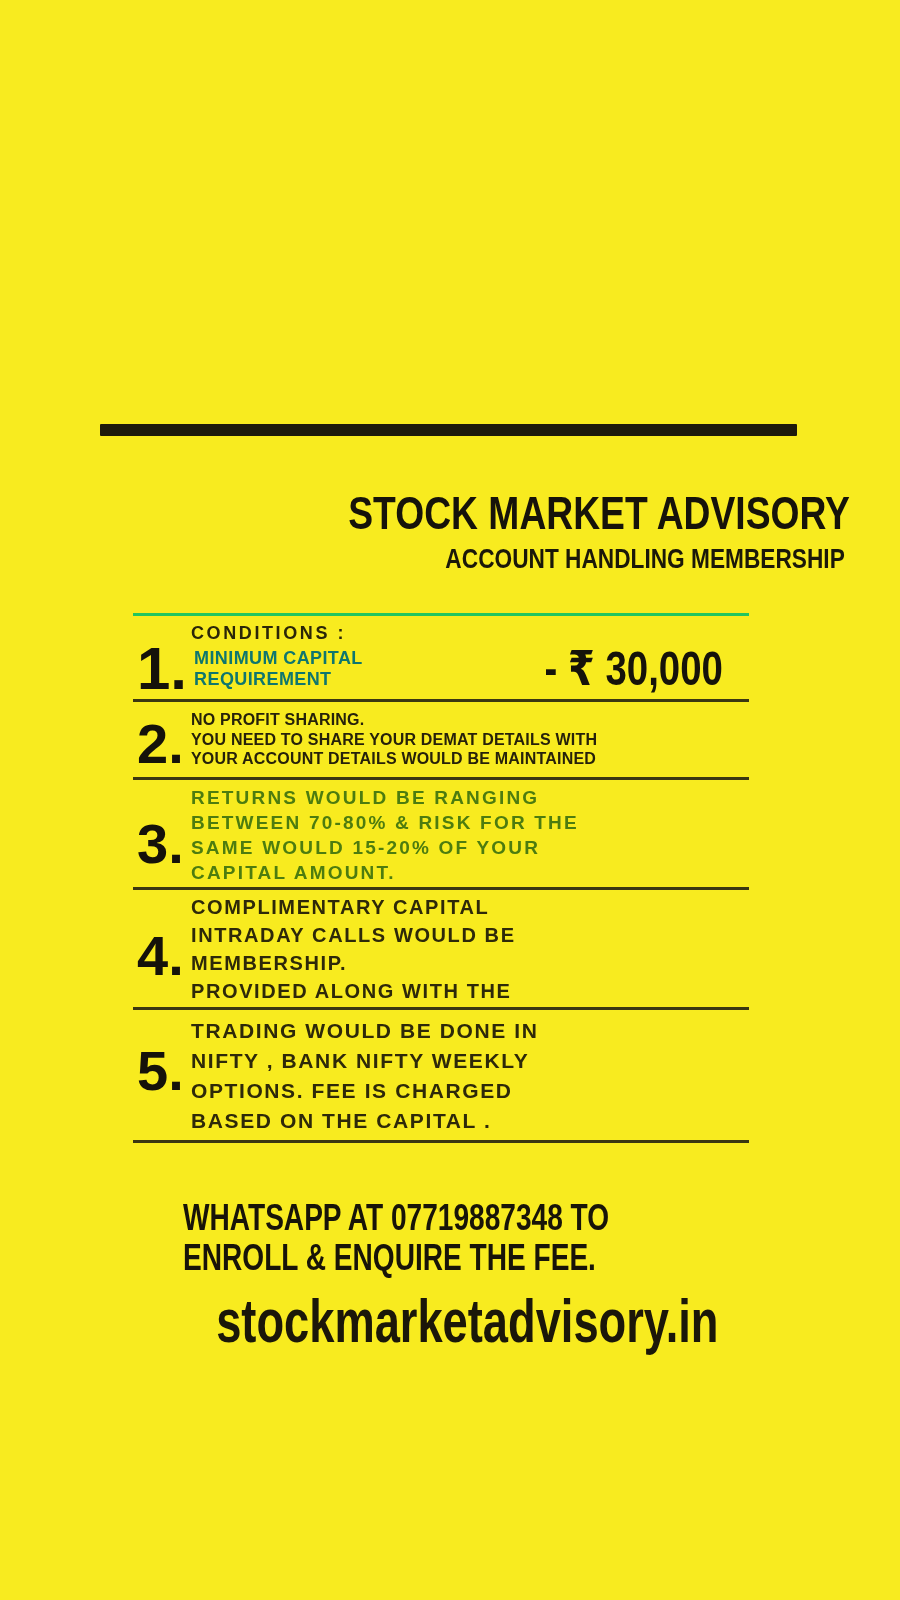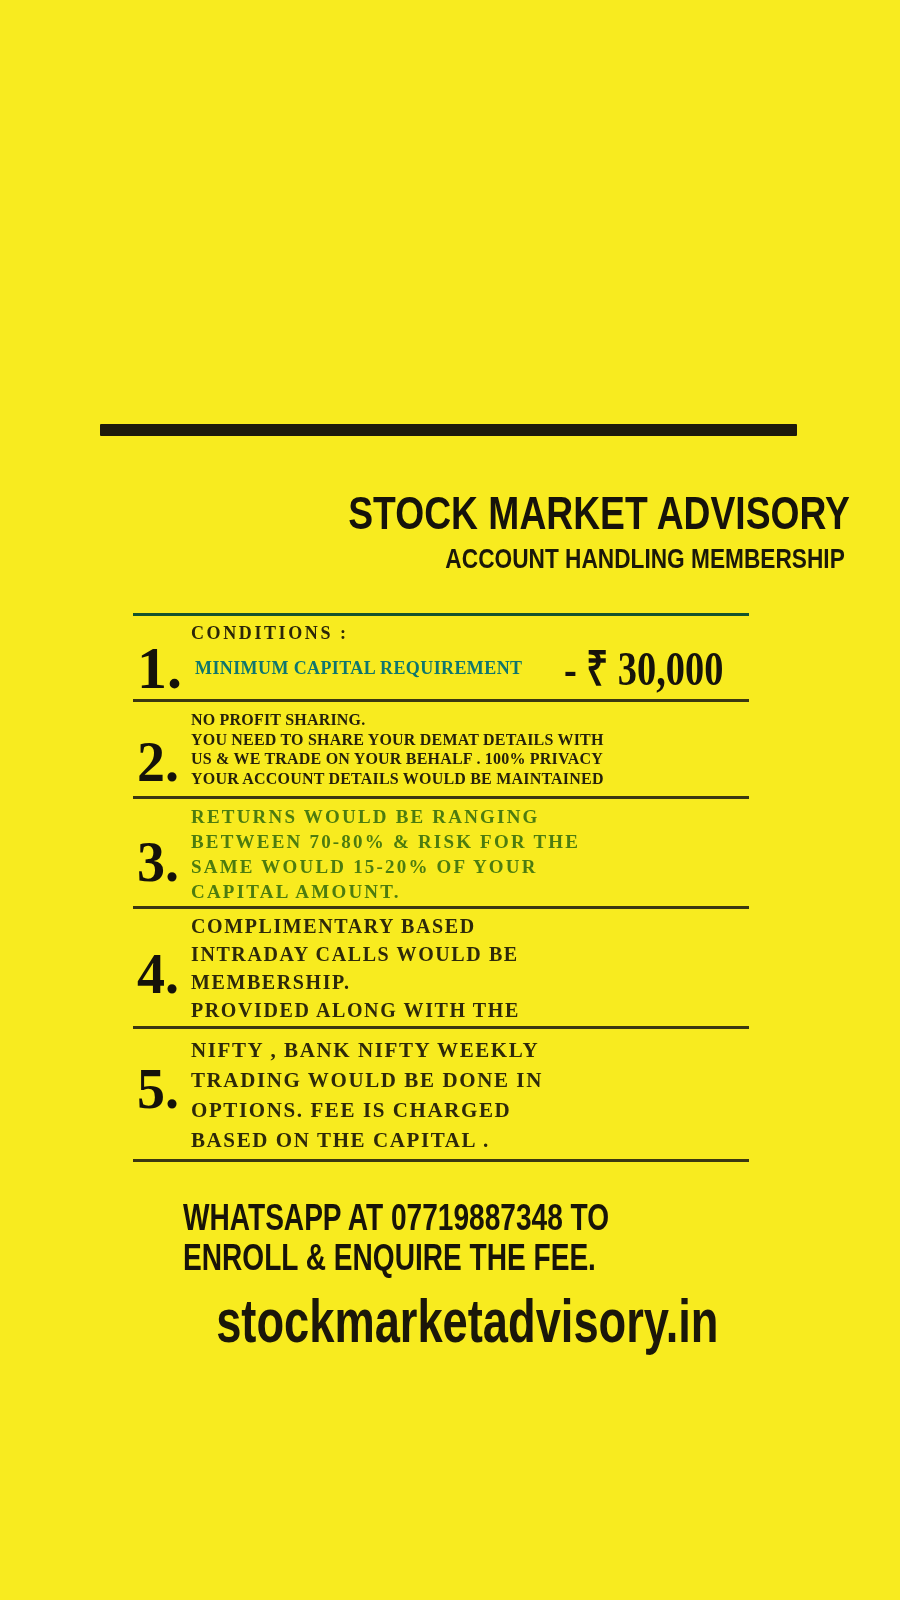"CONDITIONS :" .conditions { border-top: 3px solid #14532d -> 3px solid #22c55e; font-family: Liberation Serif, serif -> none }
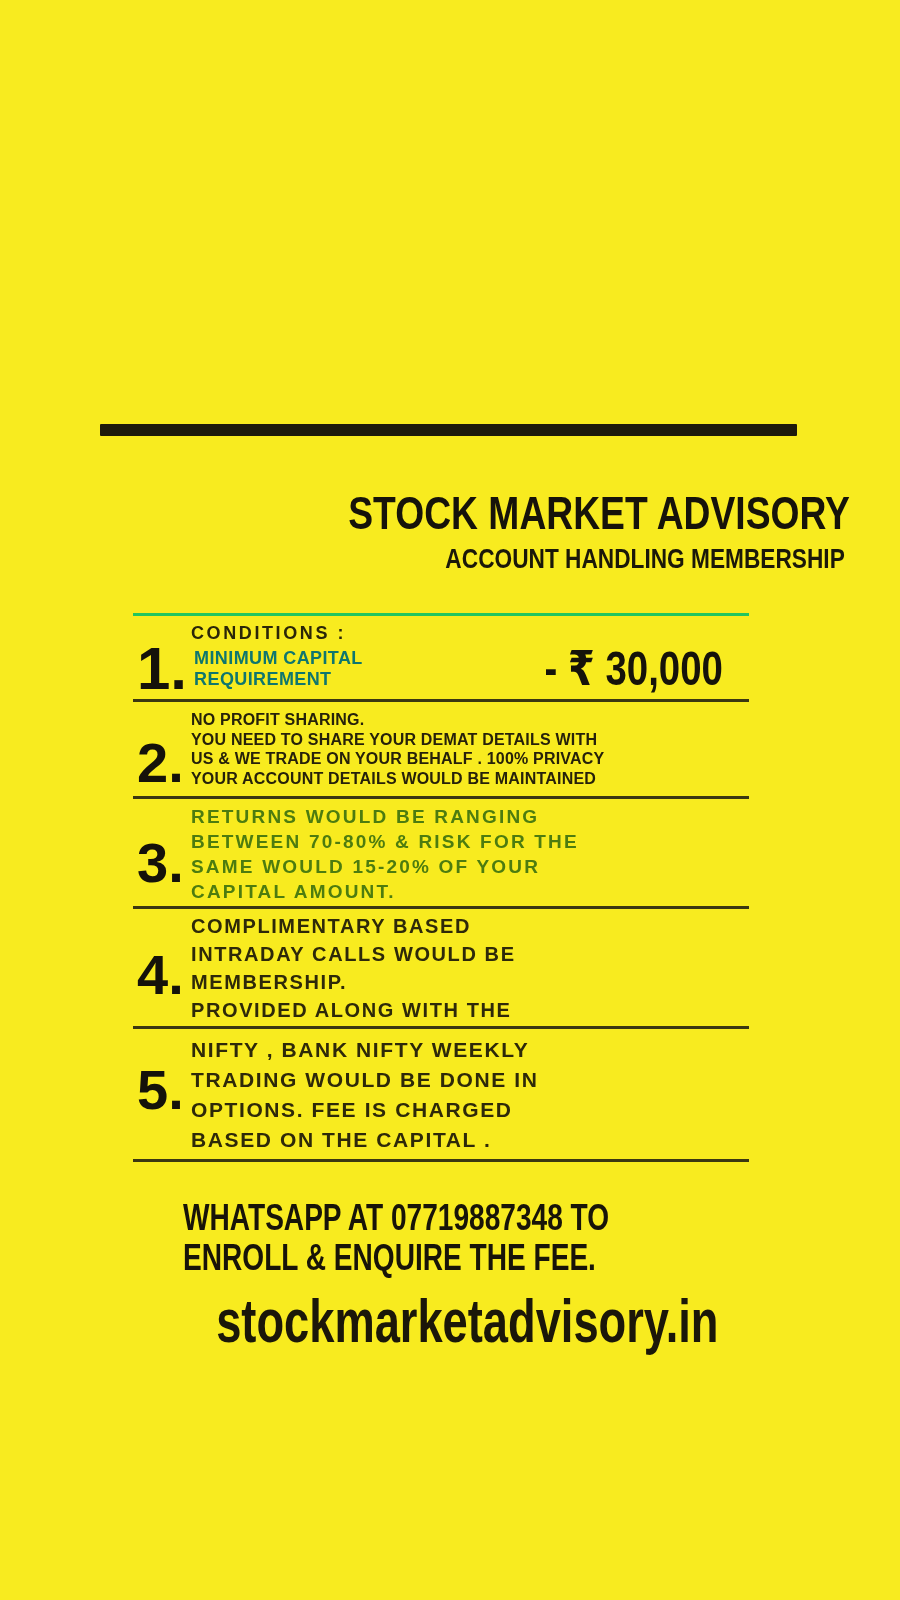"US & WE TRADE ON" div.line { html: <div>US &amp; WE TRADE ON YOUR BEHALF . 100% PRIVACY</div> -> none }
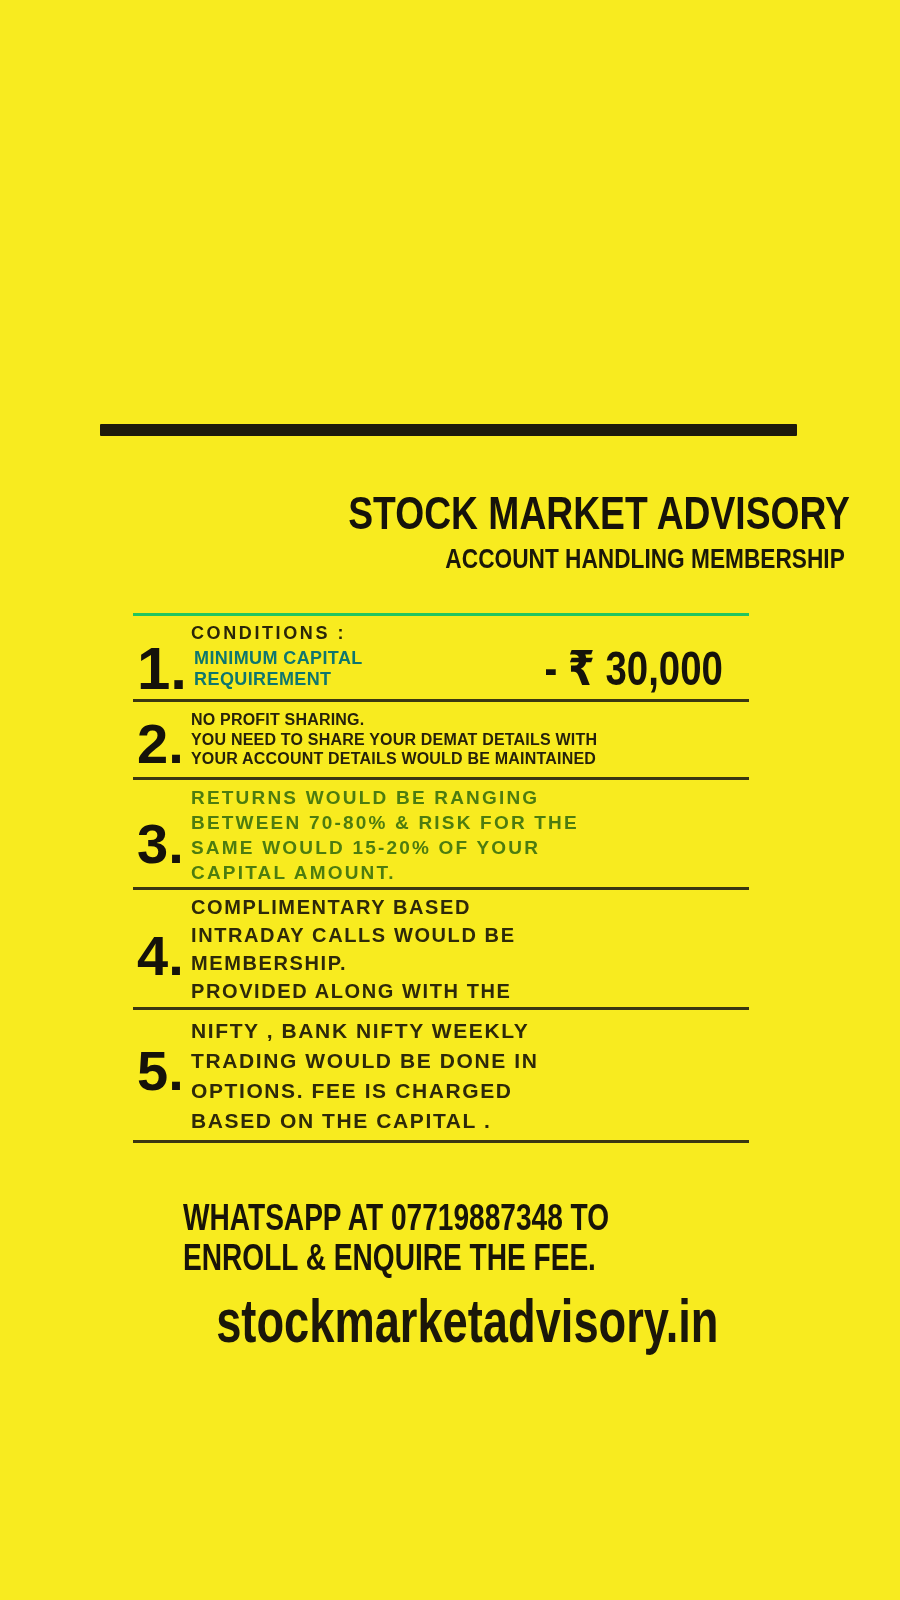"COMPLIMENTARY BASED" div.line { text: BASED -> CAPITAL }
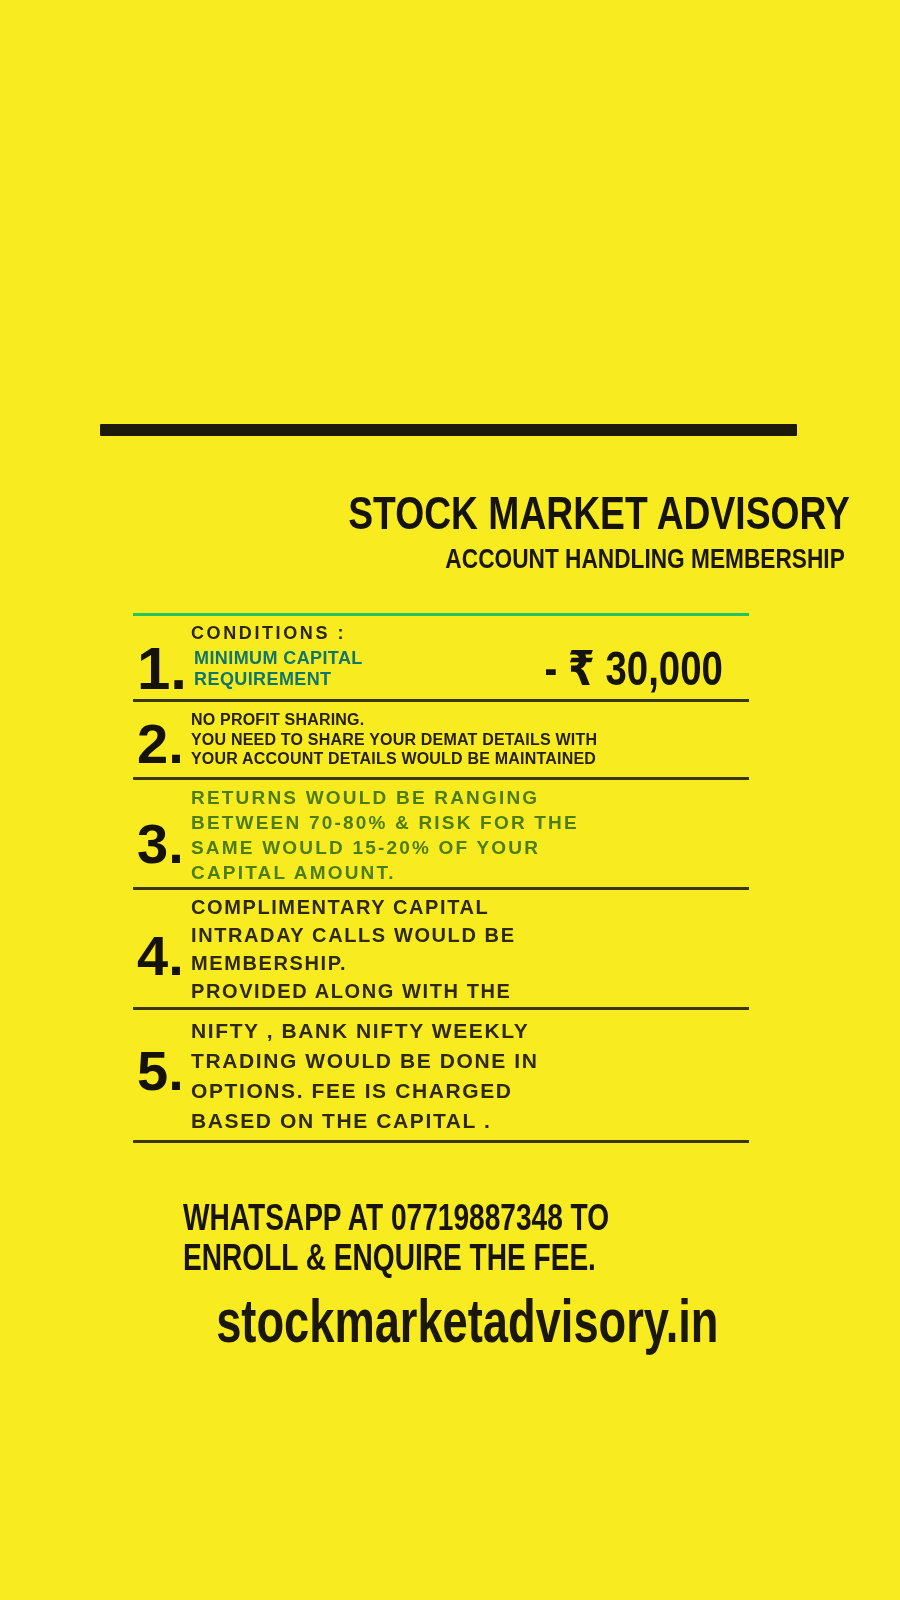"NIFTY , BANK NIFTY WEEKLY" div.line { order: before "TRADING WOULD BE DONE IN" -> after "TRADING WOULD BE DONE IN" }
